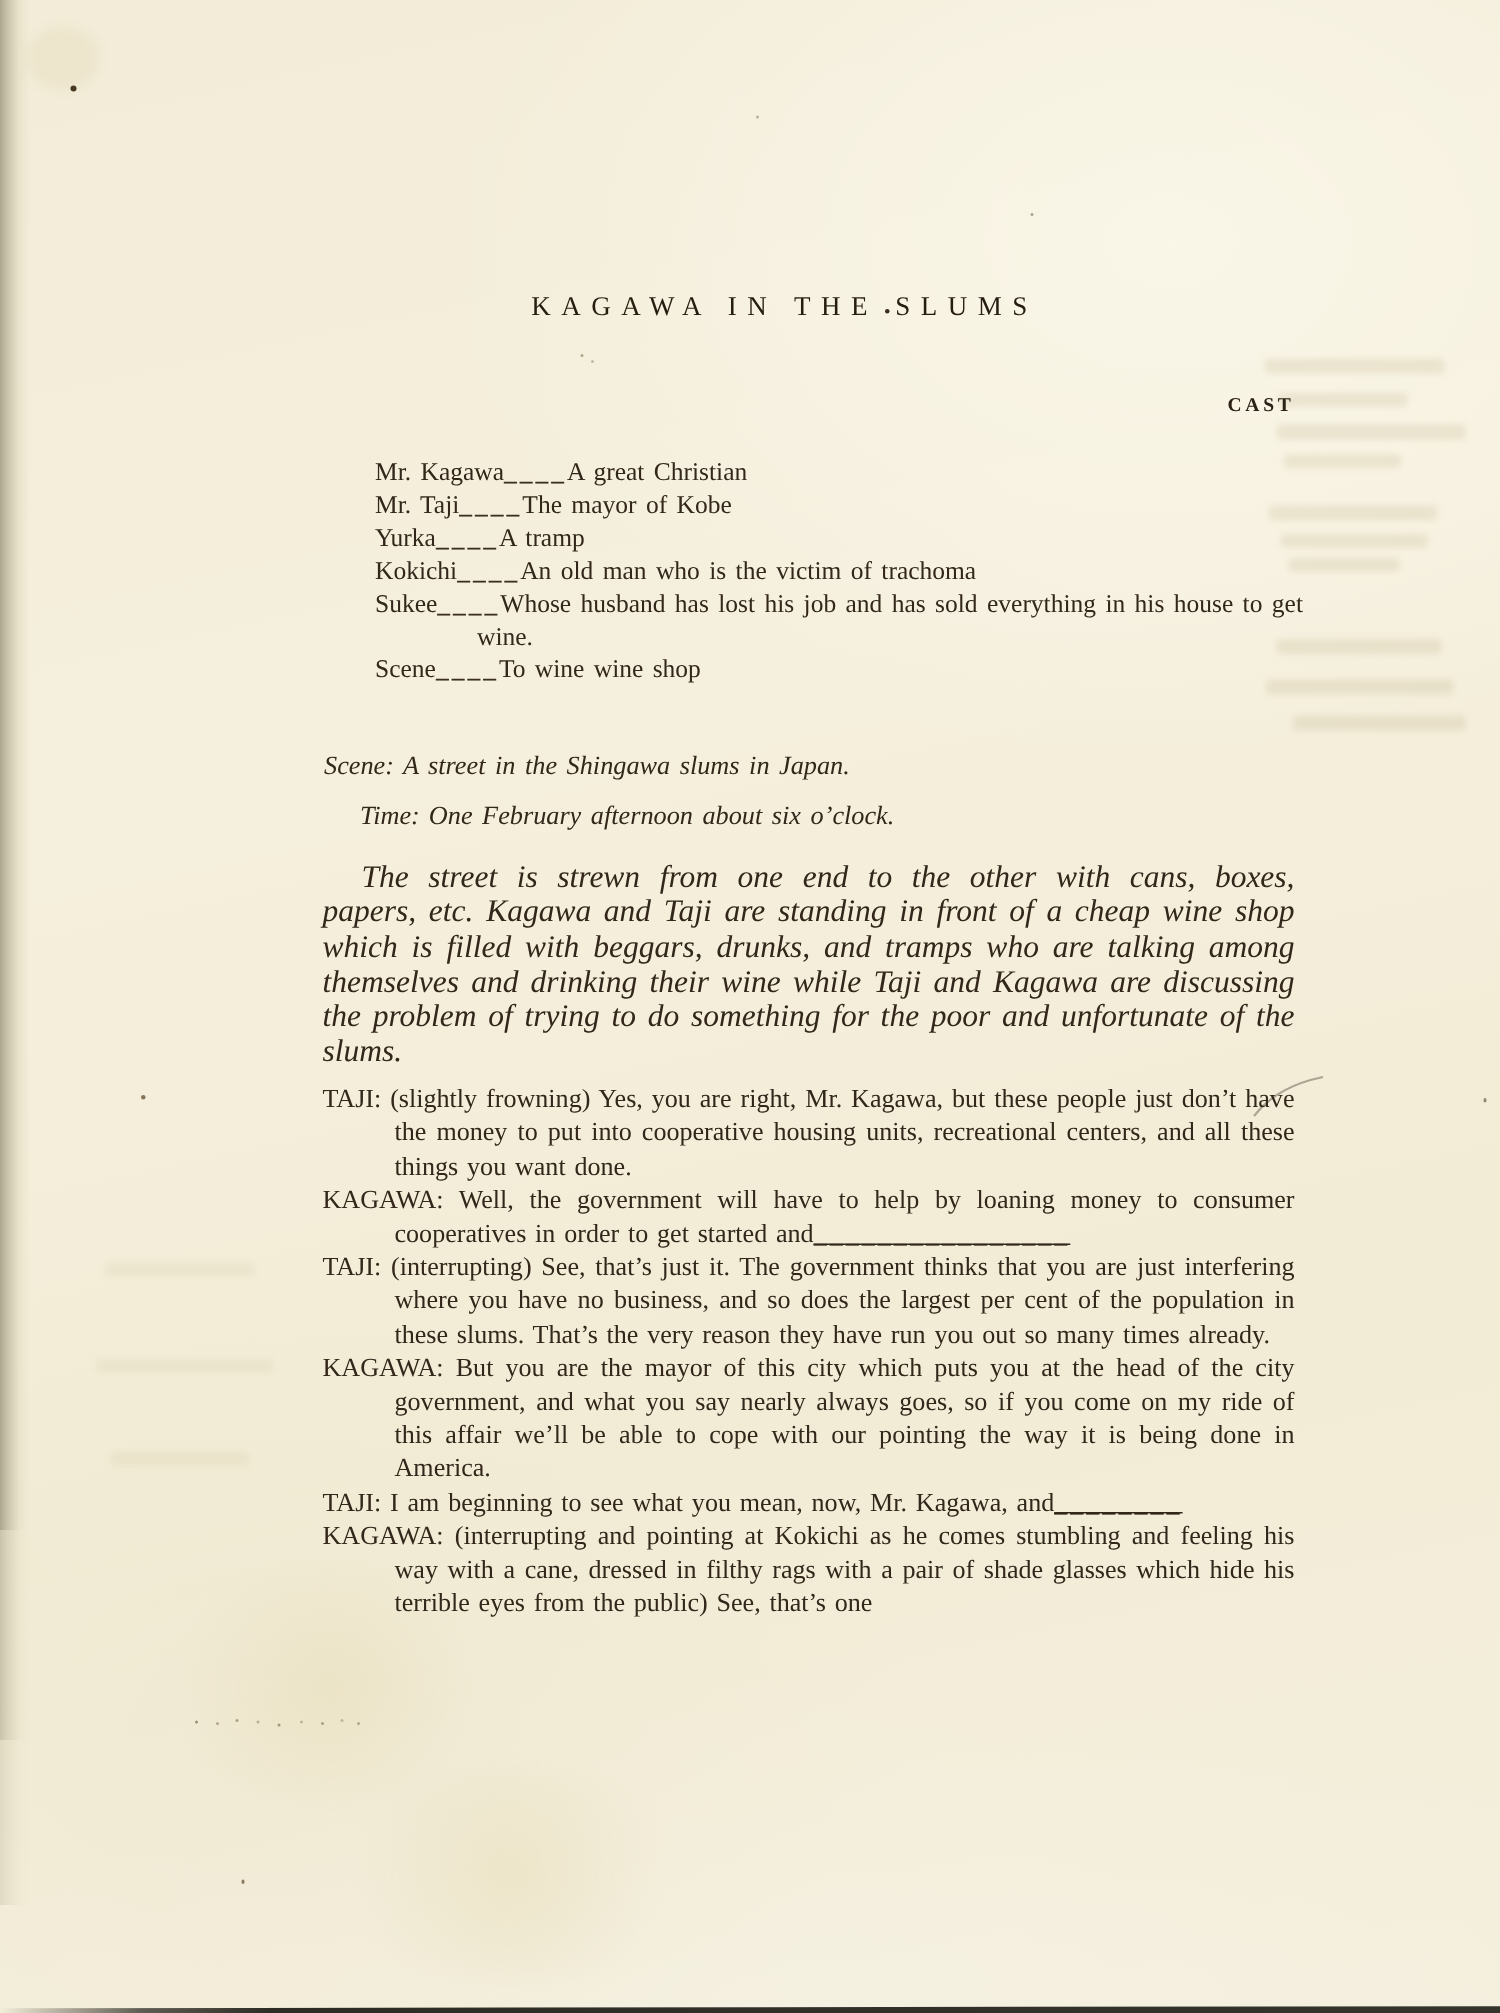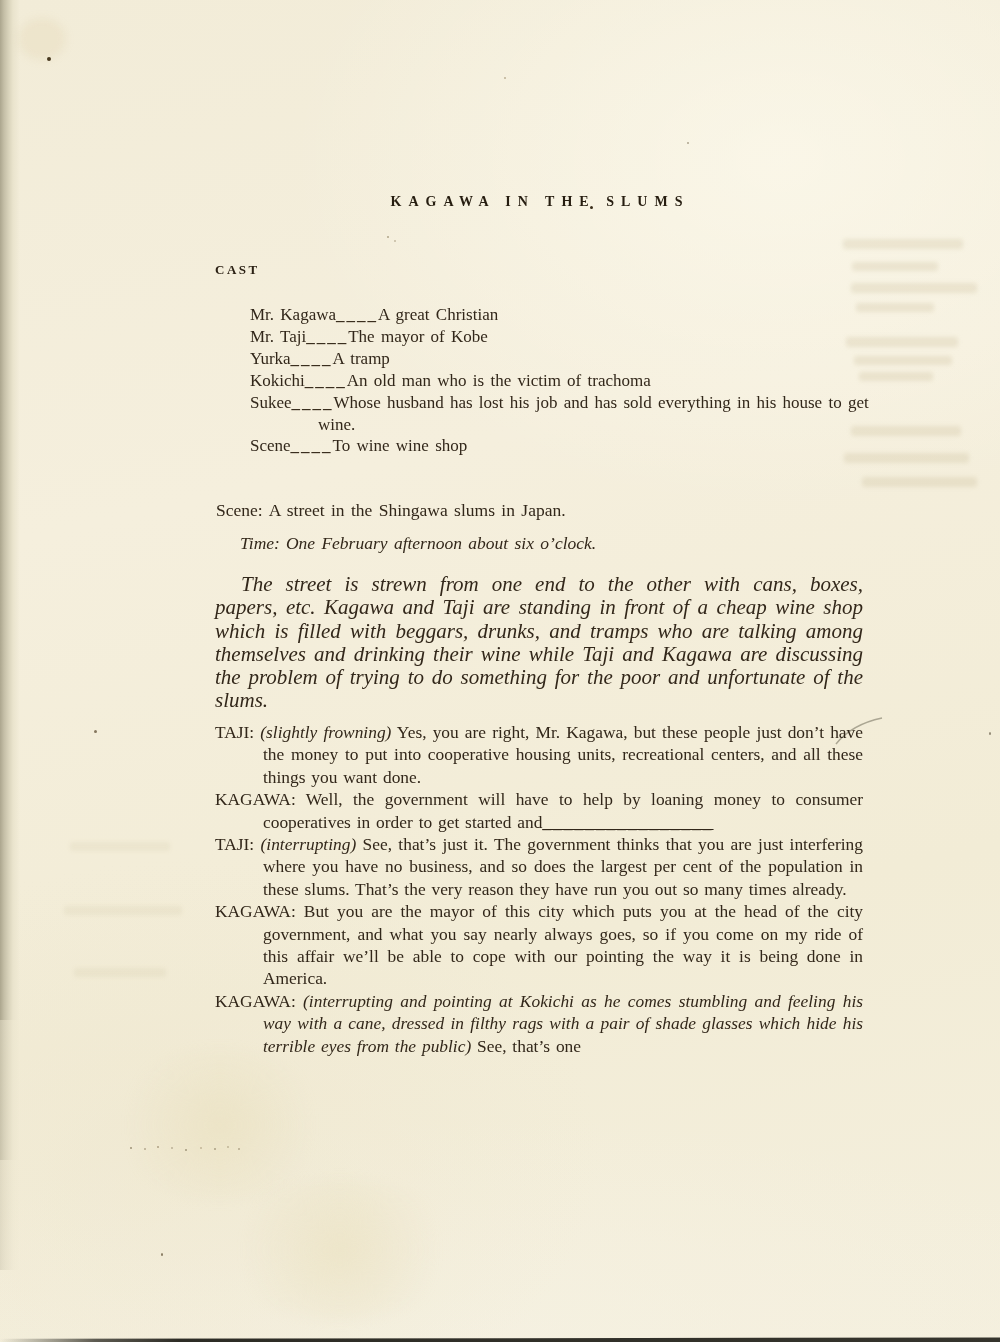"KAGAWA IN THE SLUMS" .title-row { font-size: 14px -> 18px; font-weight: 700 -> 400; left: 216px -> 199px }
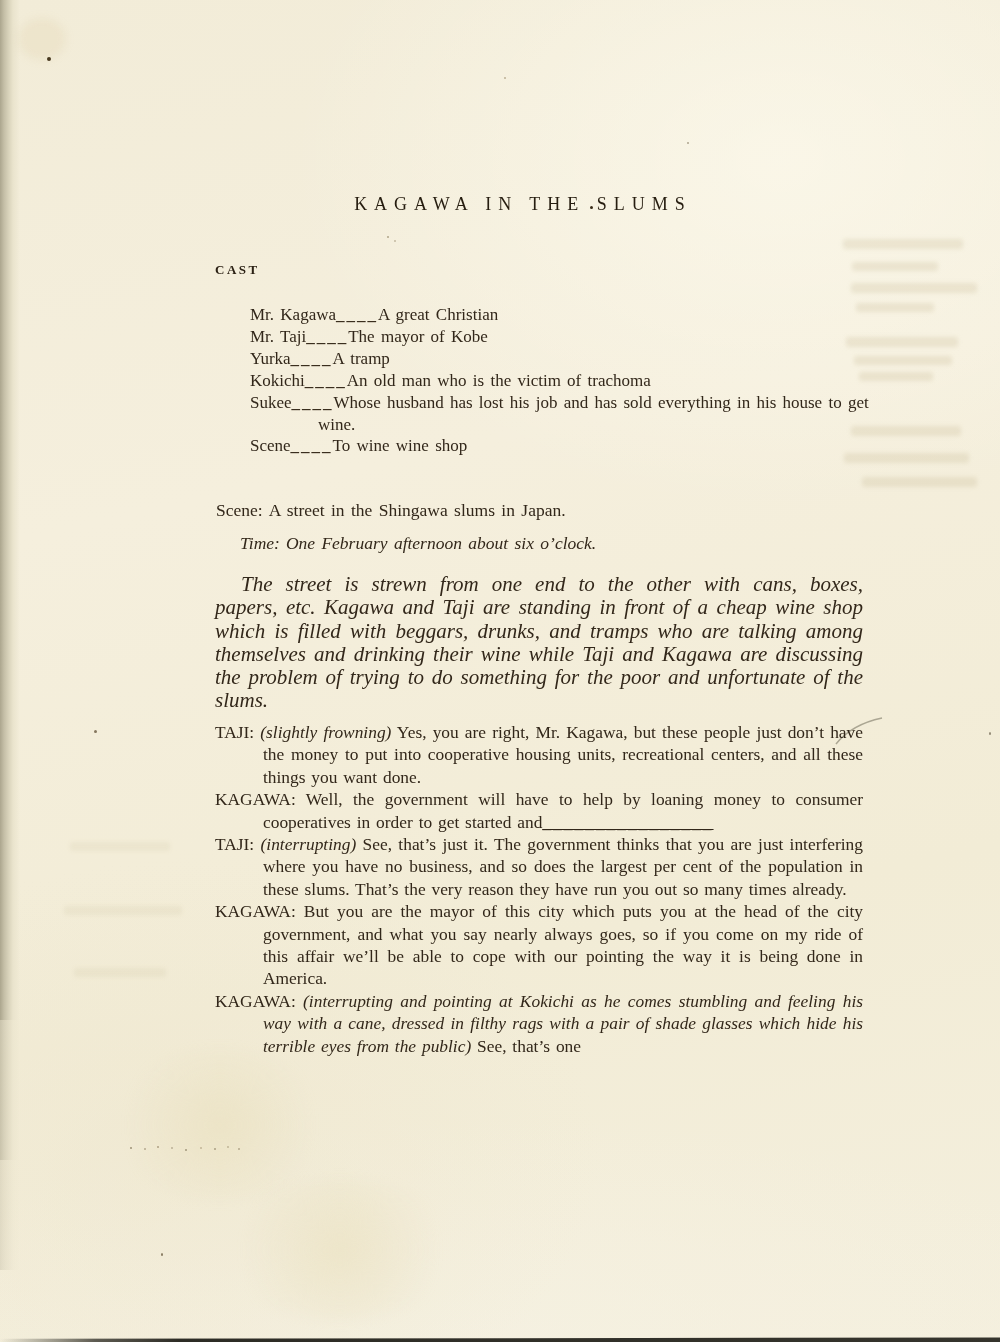"CAST" .cast-head { text-align: left -> right }
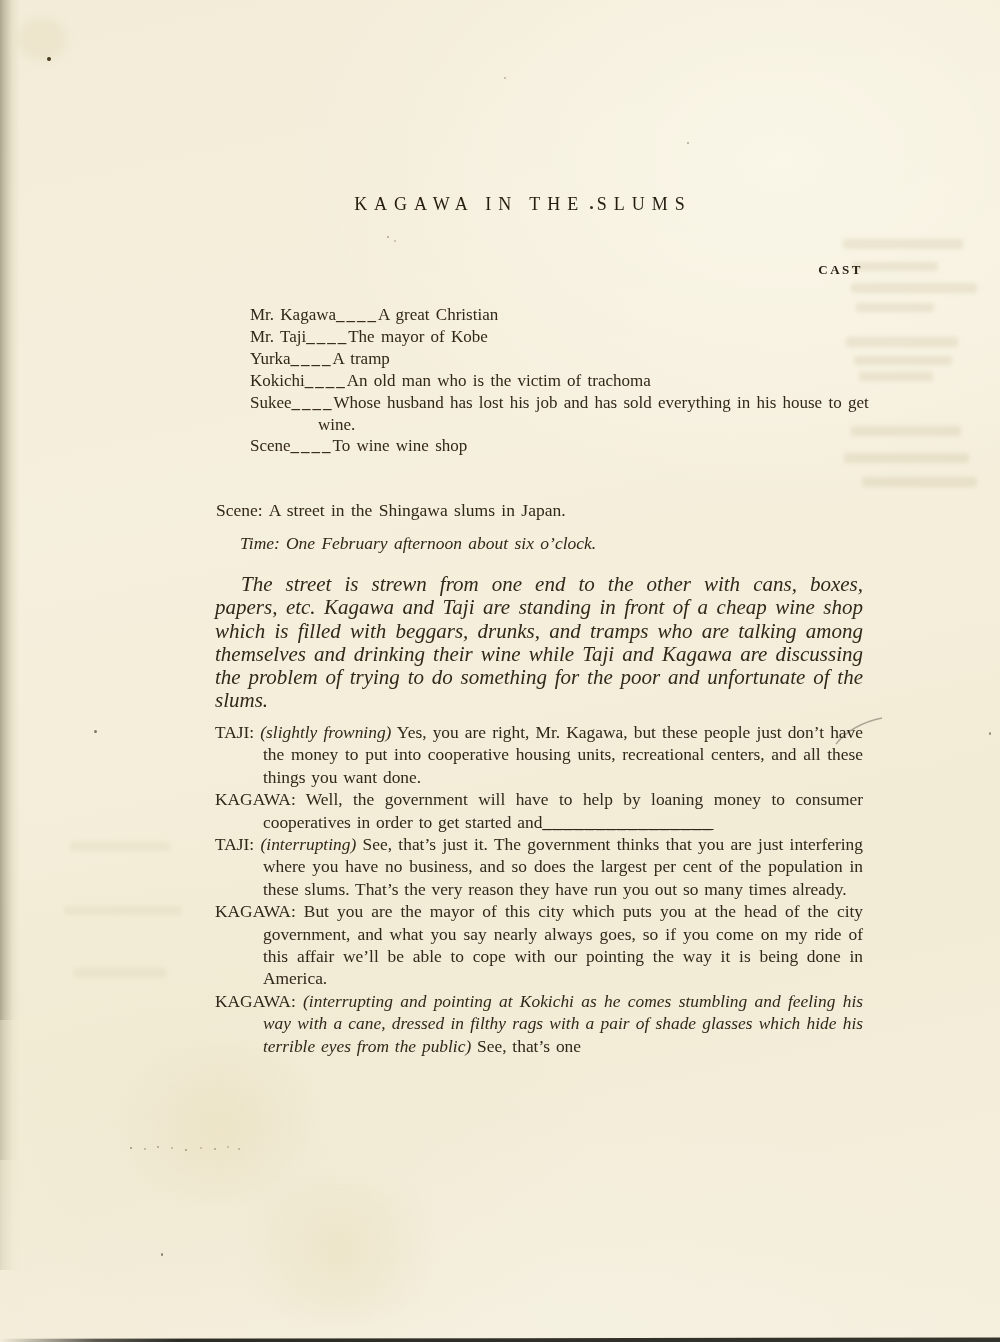"Scene: A street in the" .scene-line { font-style: none -> italic }
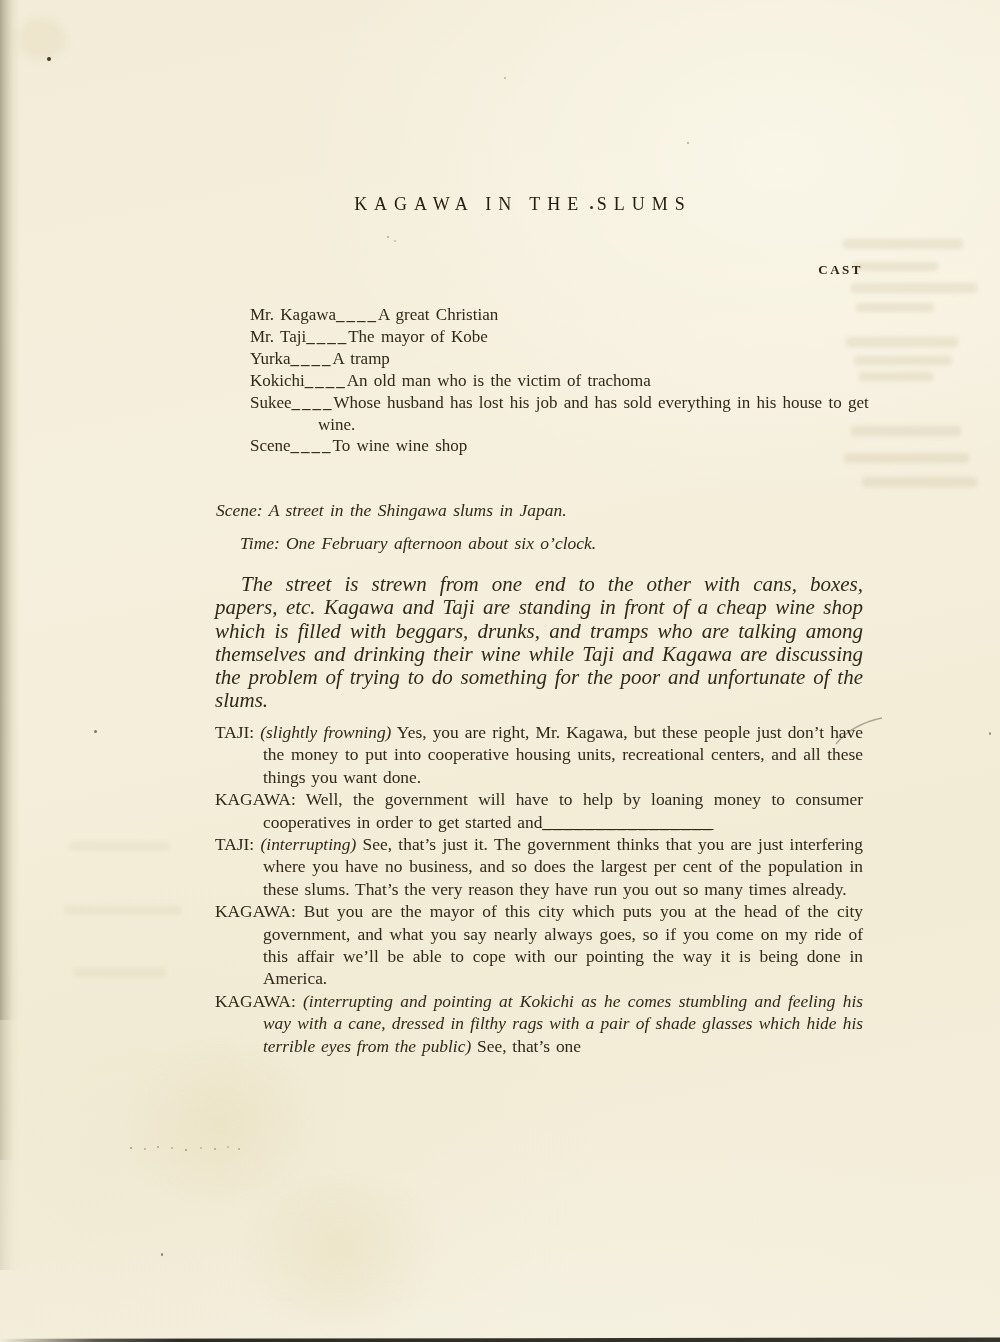"(slightly frowning)" .speech .italic { font-style: italic -> none }
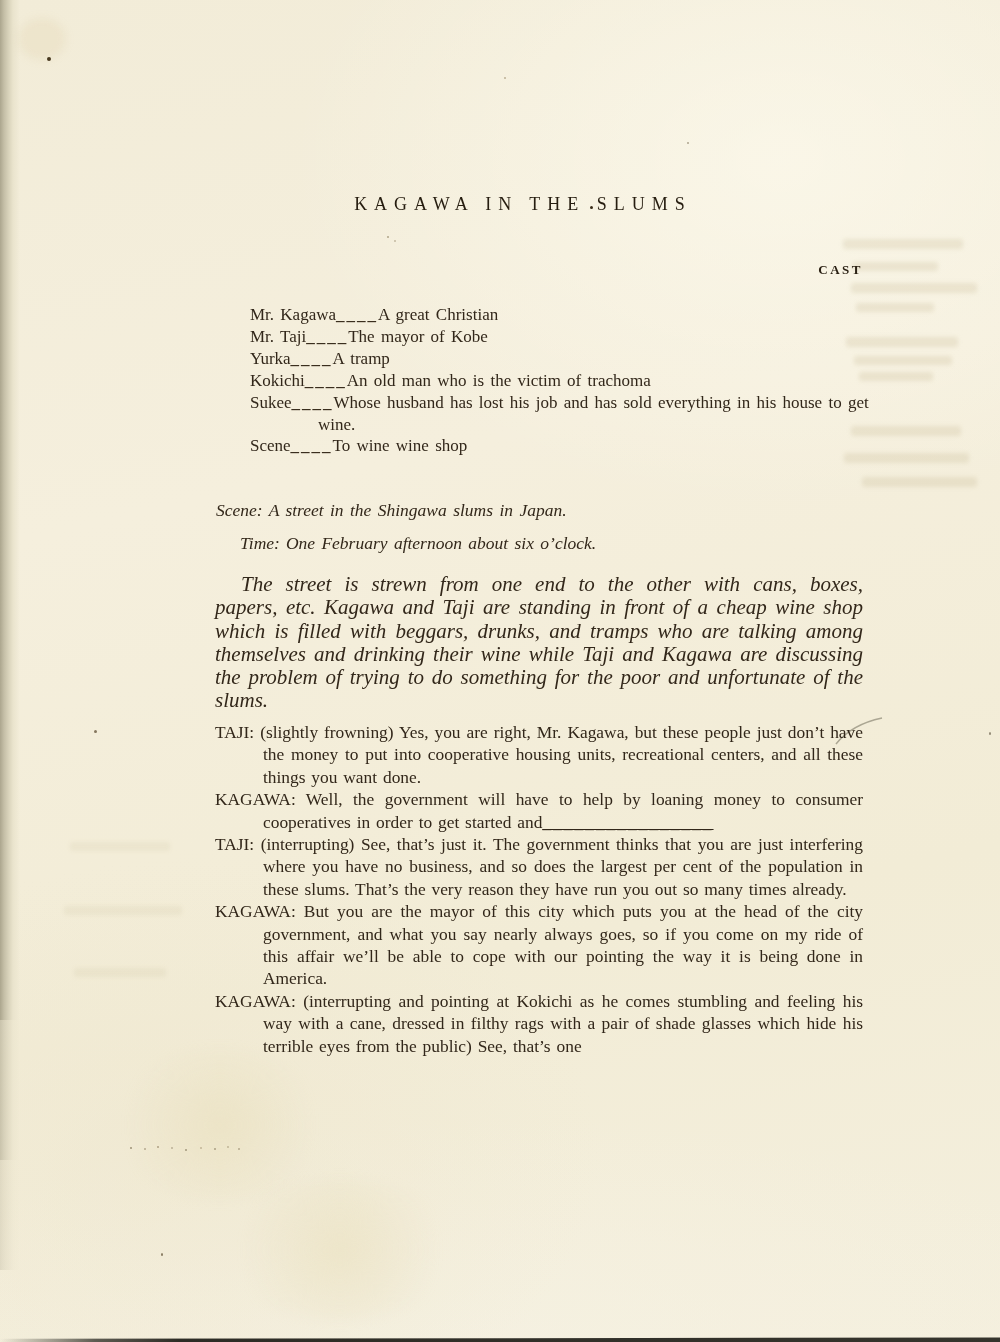"TAJI: I am beginning to" p.speech { html: none -> <p><span>TAJI: </span><span>I am beginning to see what you mean, now, Mr. Kagawa, and</span><span>________</span></p> }
